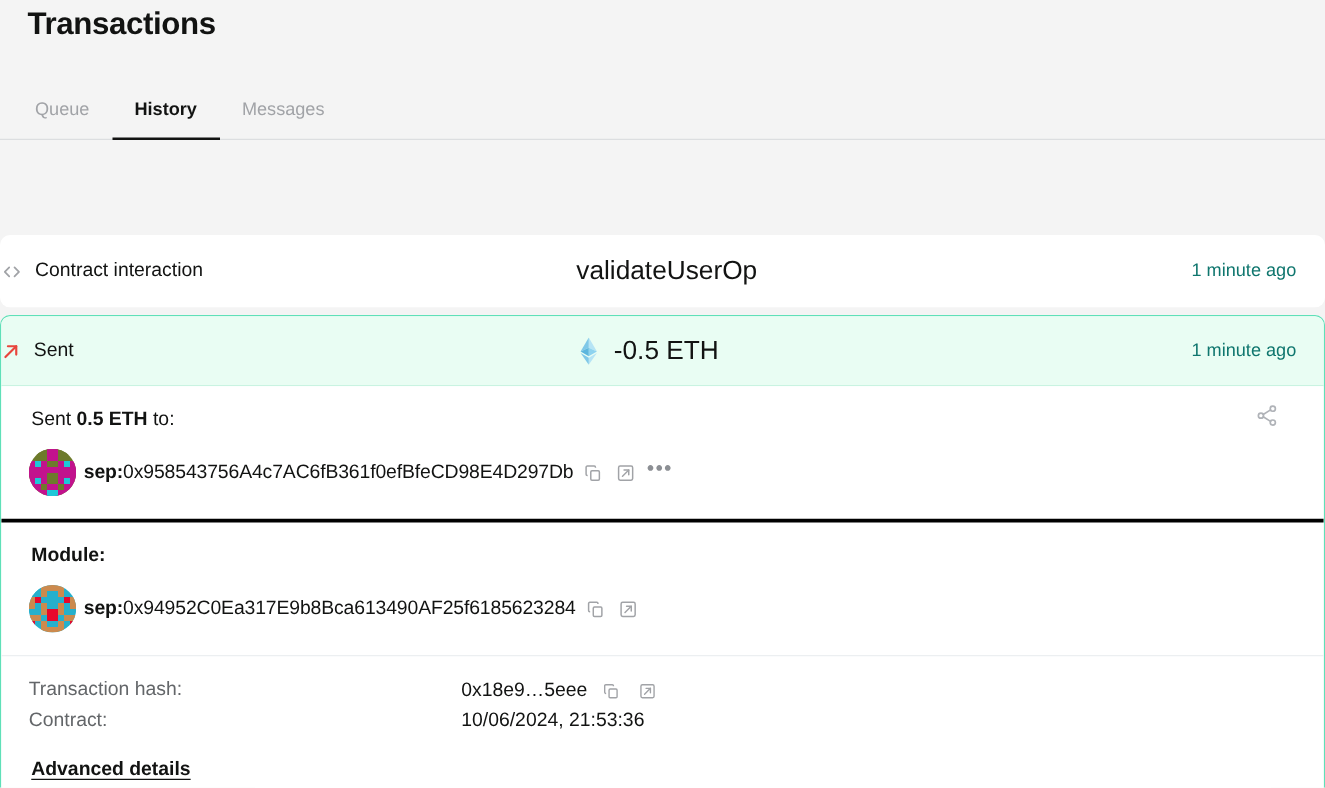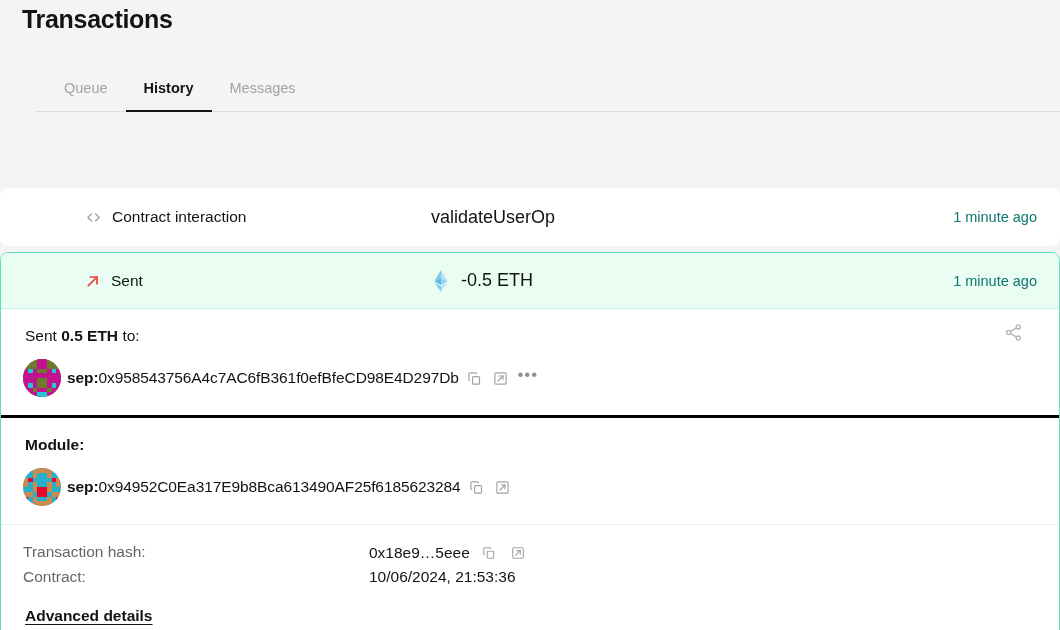"Queue" .tabs { margin-left: 36px -> none }
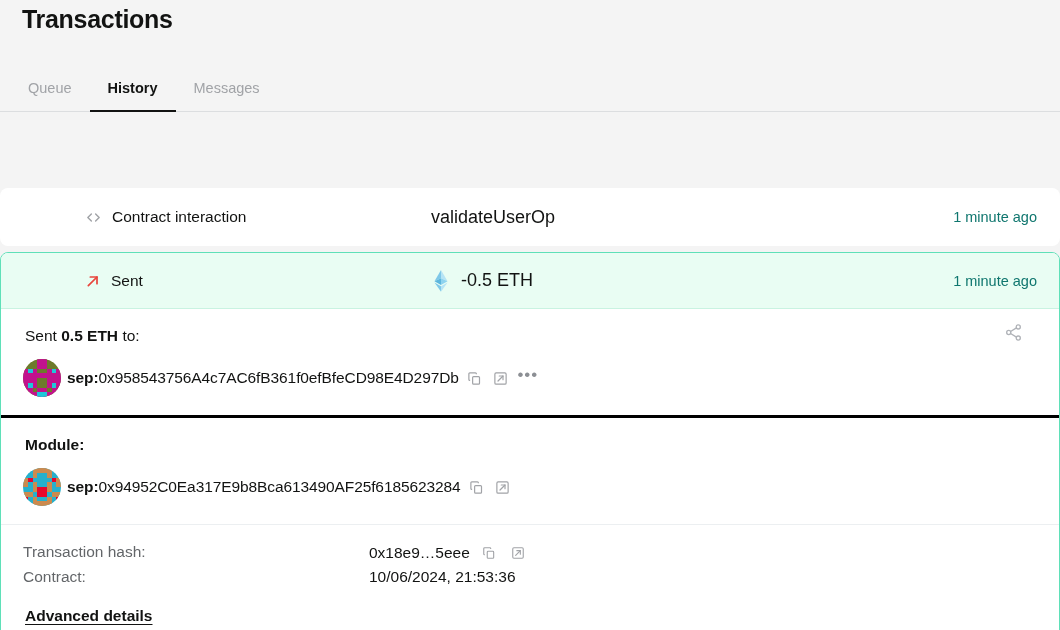"Contract interaction" .tx-type { padding-left: 84px -> none }
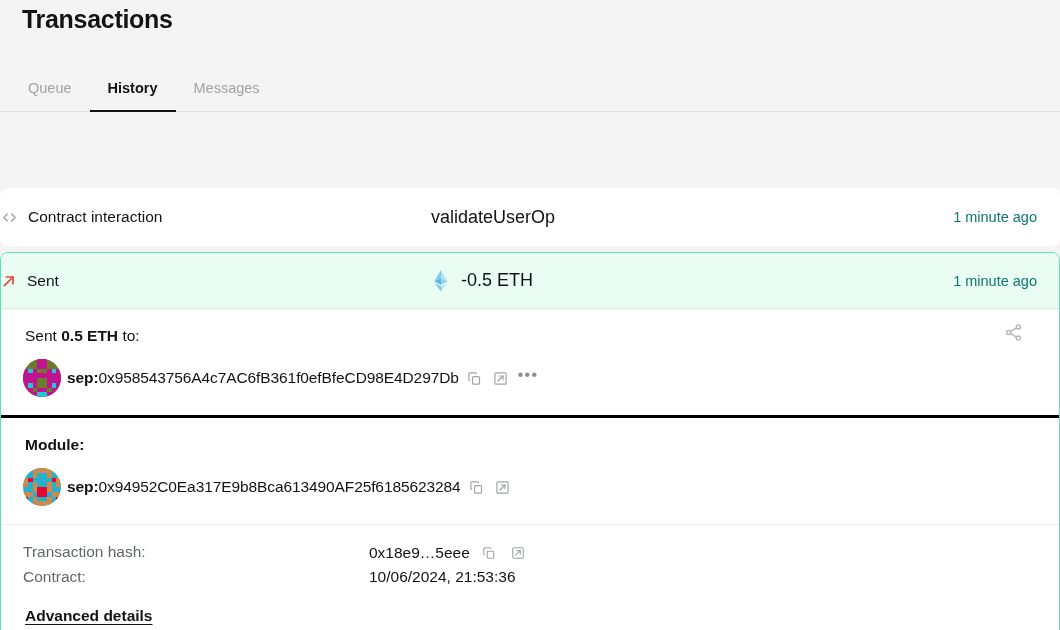"validateUserOp" .tx-info { font-size: 18px -> 21px; margin-left: none -> 30px }
